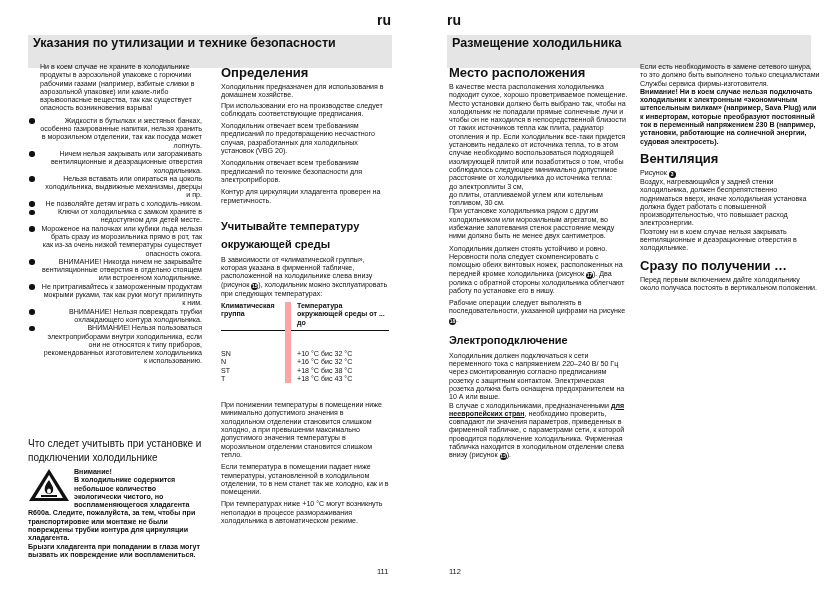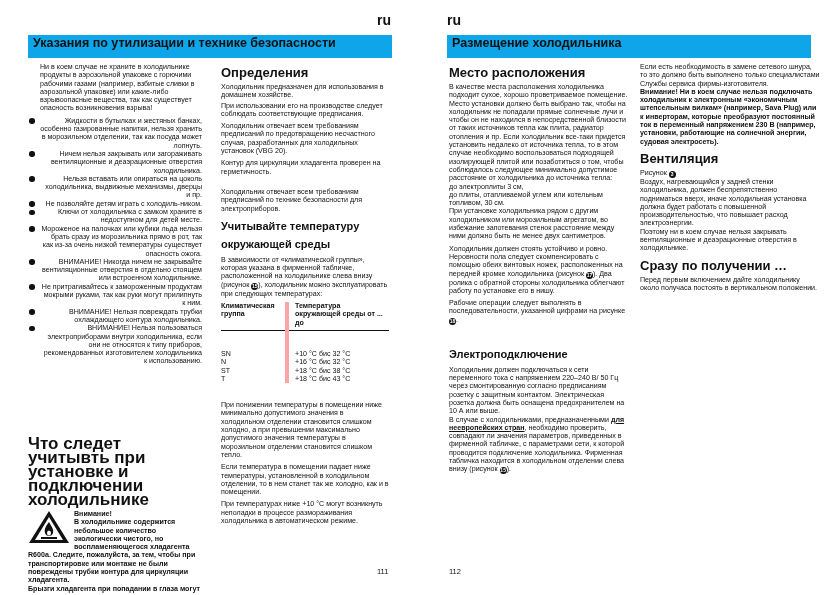"Указания по утилизации и технике" .hdrbar { background: #0ea5e9 -> #e5e5e5; height: 23px -> 33px }
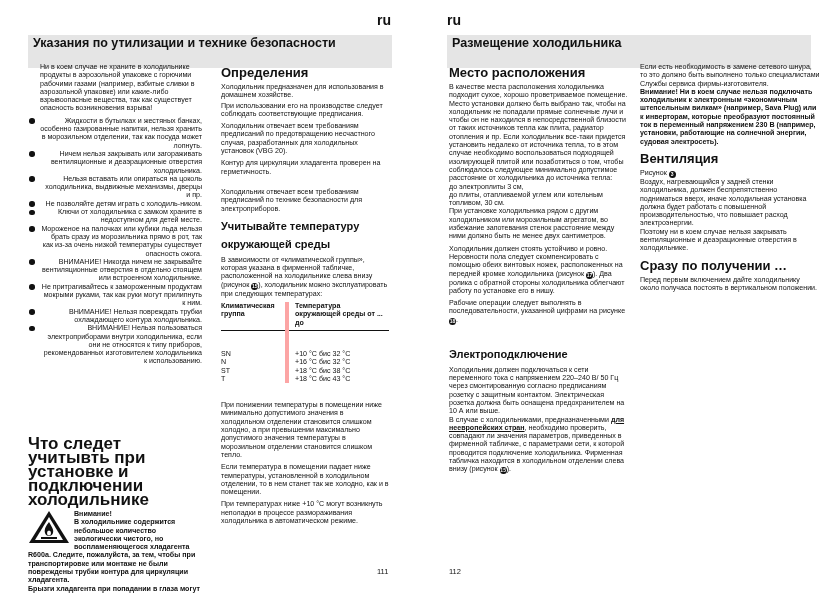"Контур для циркуляции хладагента" p { order: before "Холодильник отвечает всем требованиям предписаний по технике" -> after "Холодильник отвечает всем требованиям предписаний по технике" }
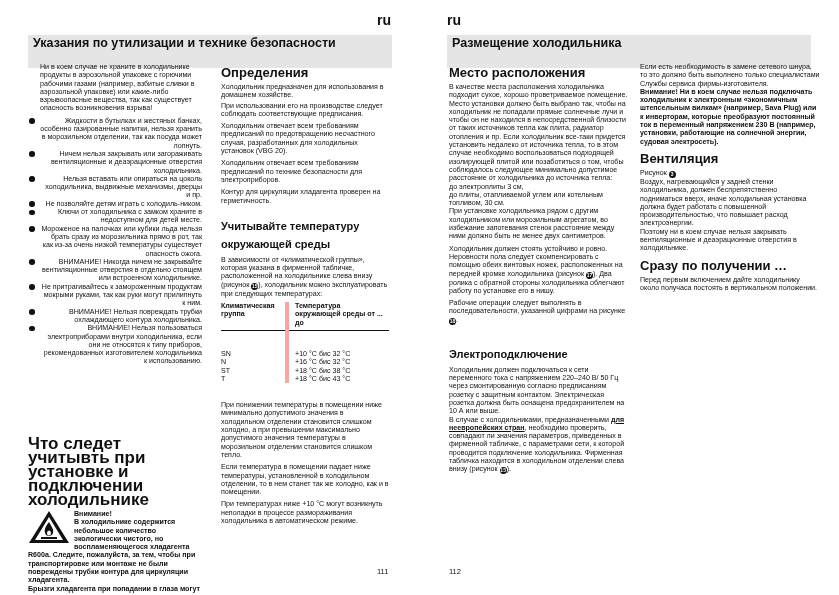"Температура окружающей среды от ..." table.tbl th.t2, table.tbl td.t2 { border-left: 4px solid #fca5a5 -> 6px solid #fca5a5 }
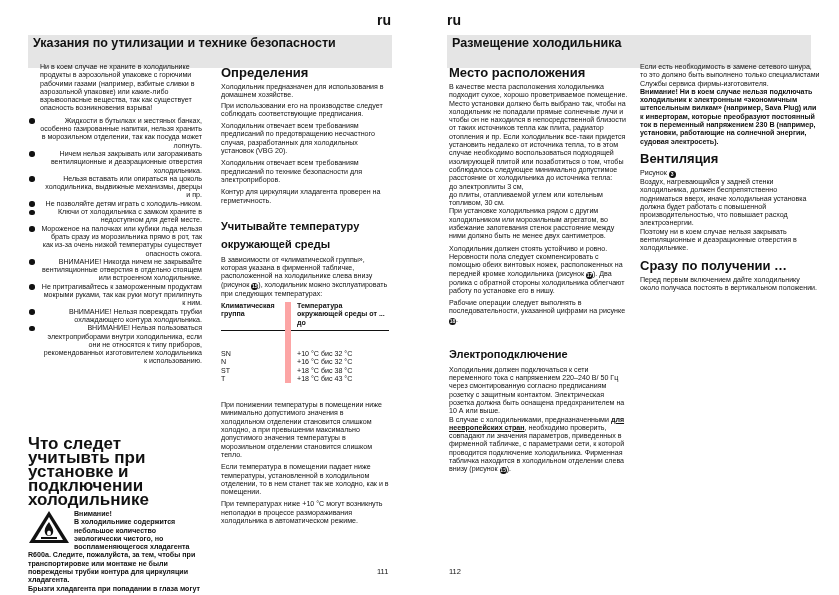"Электроподключение" h2.big { margin-top: 20px -> 6px }
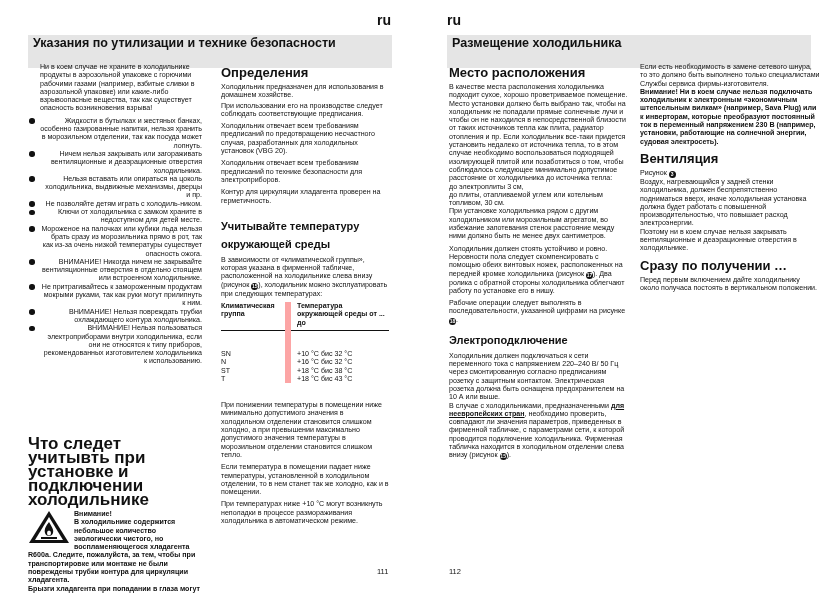"Что следет учитывть при установке" .warnblock h2 { font-size: 17px -> 10px; font-weight: bold -> normal }
